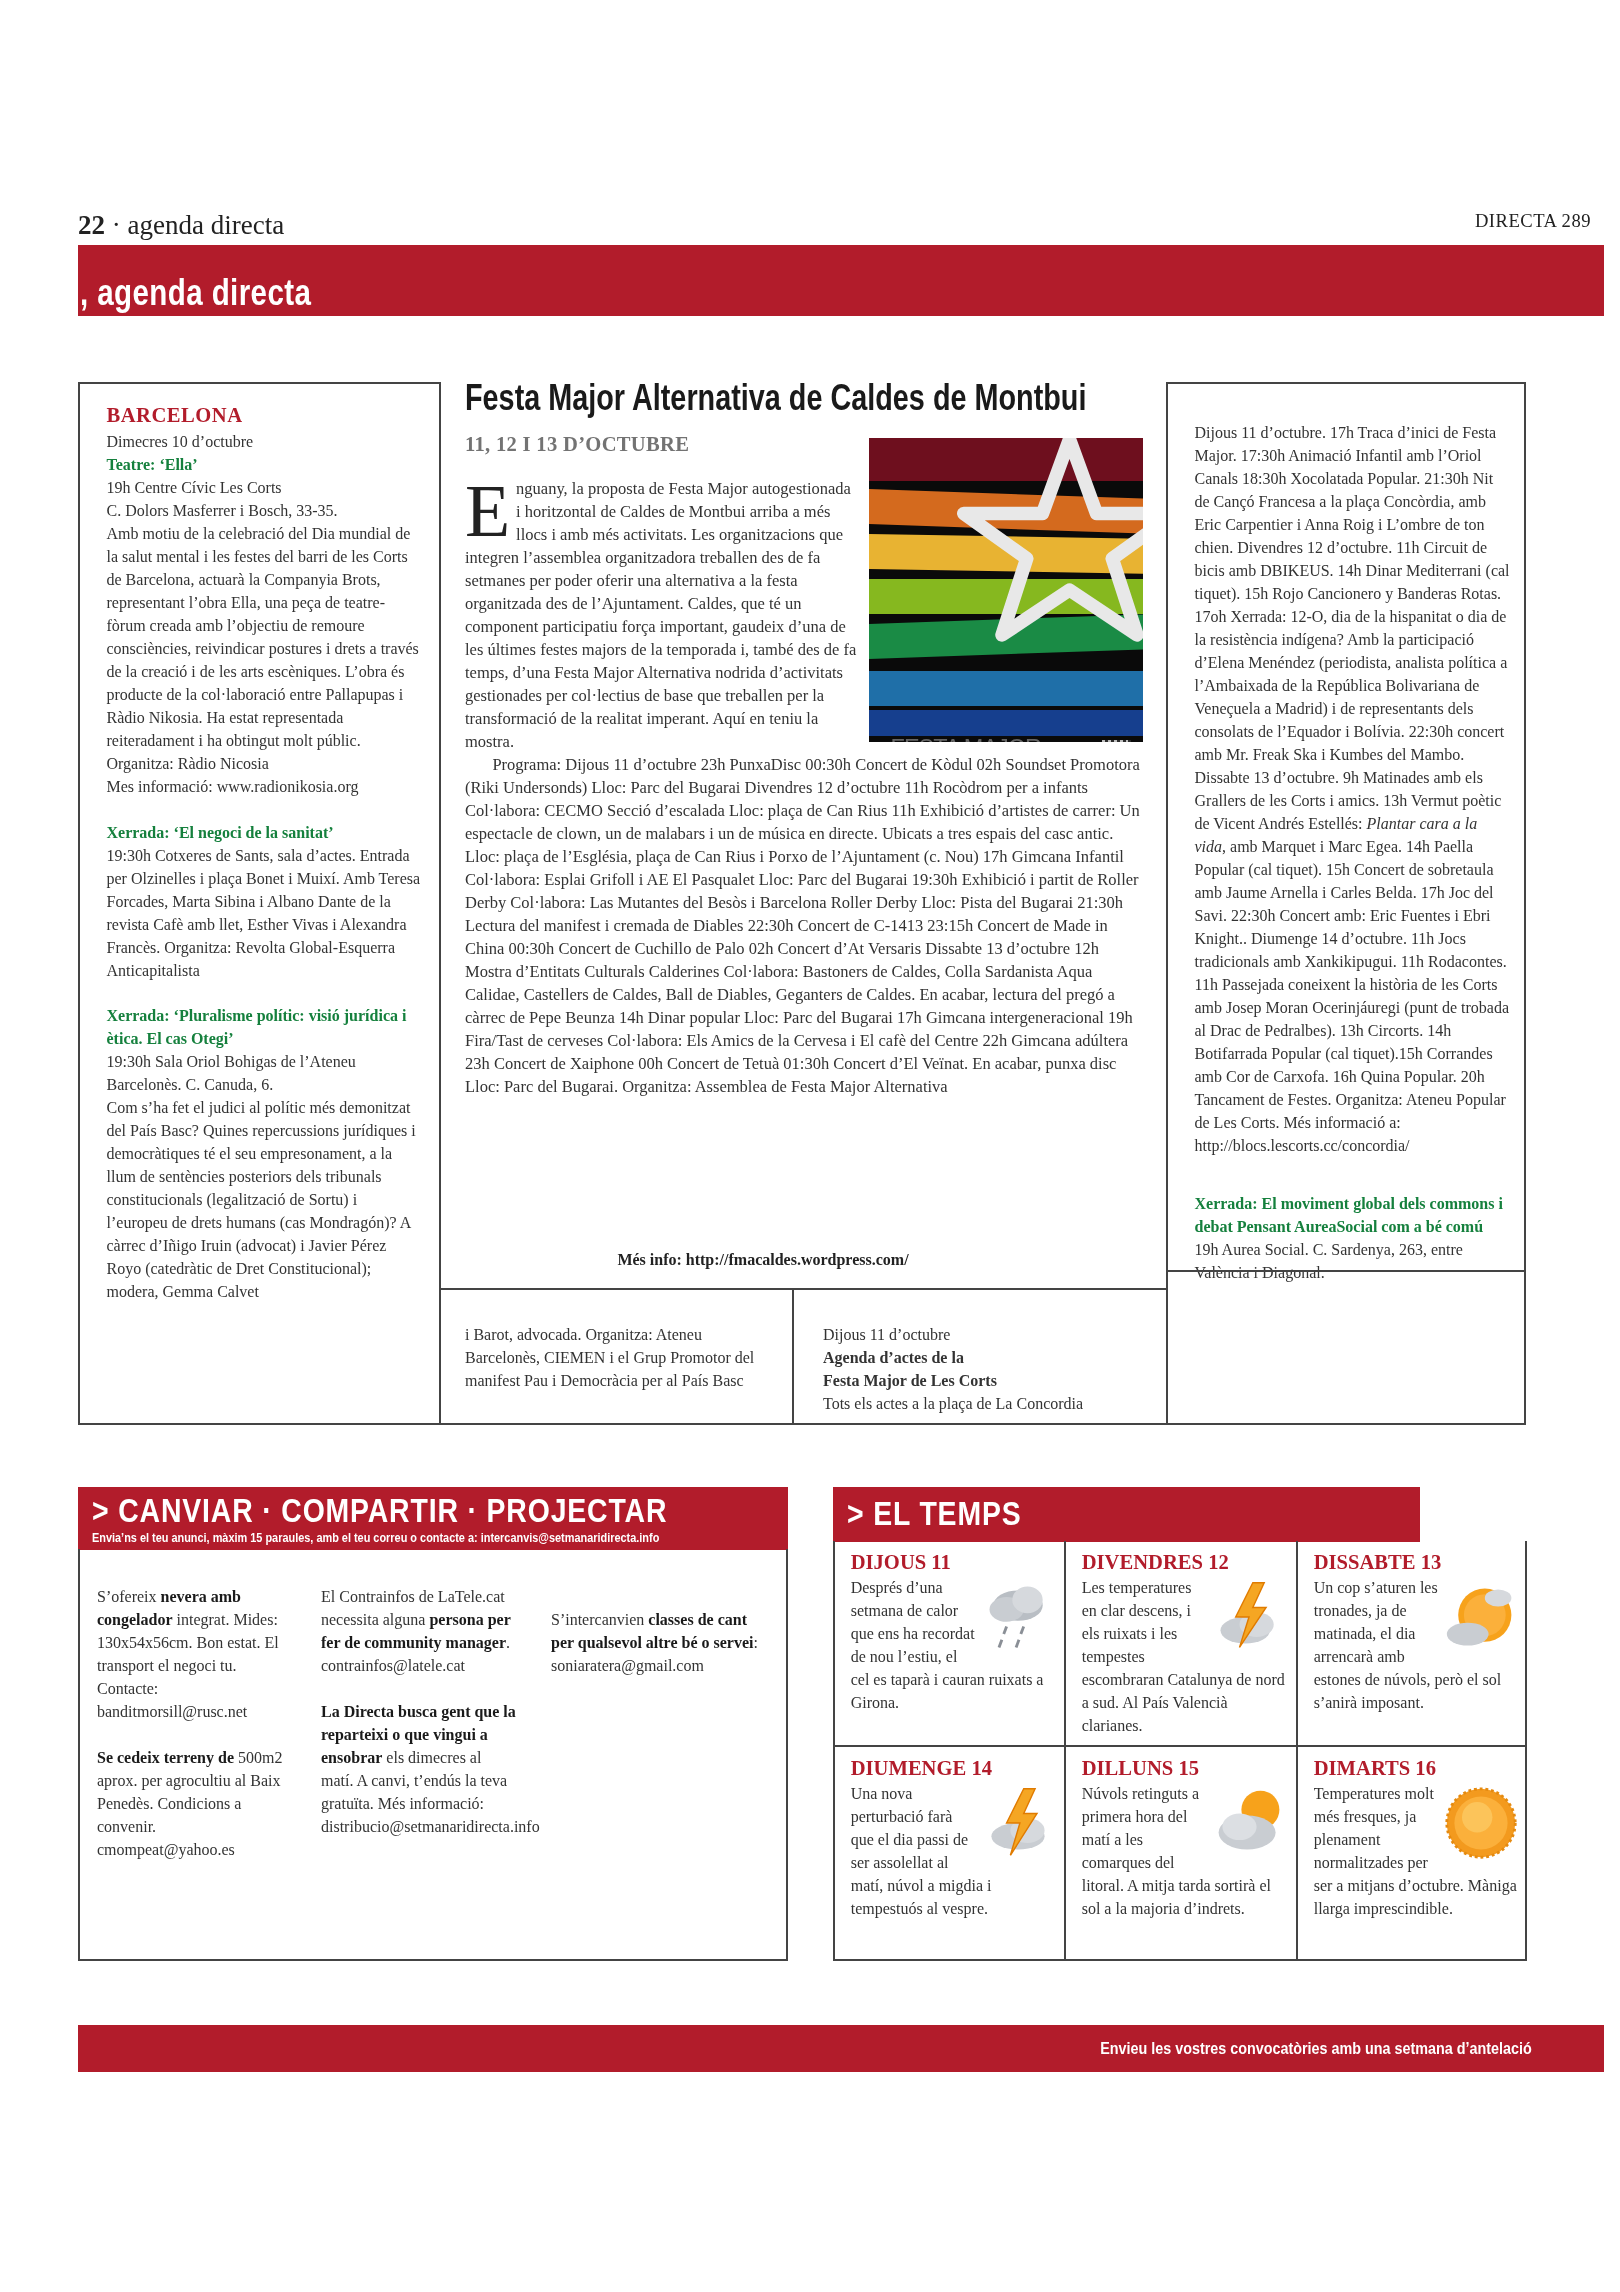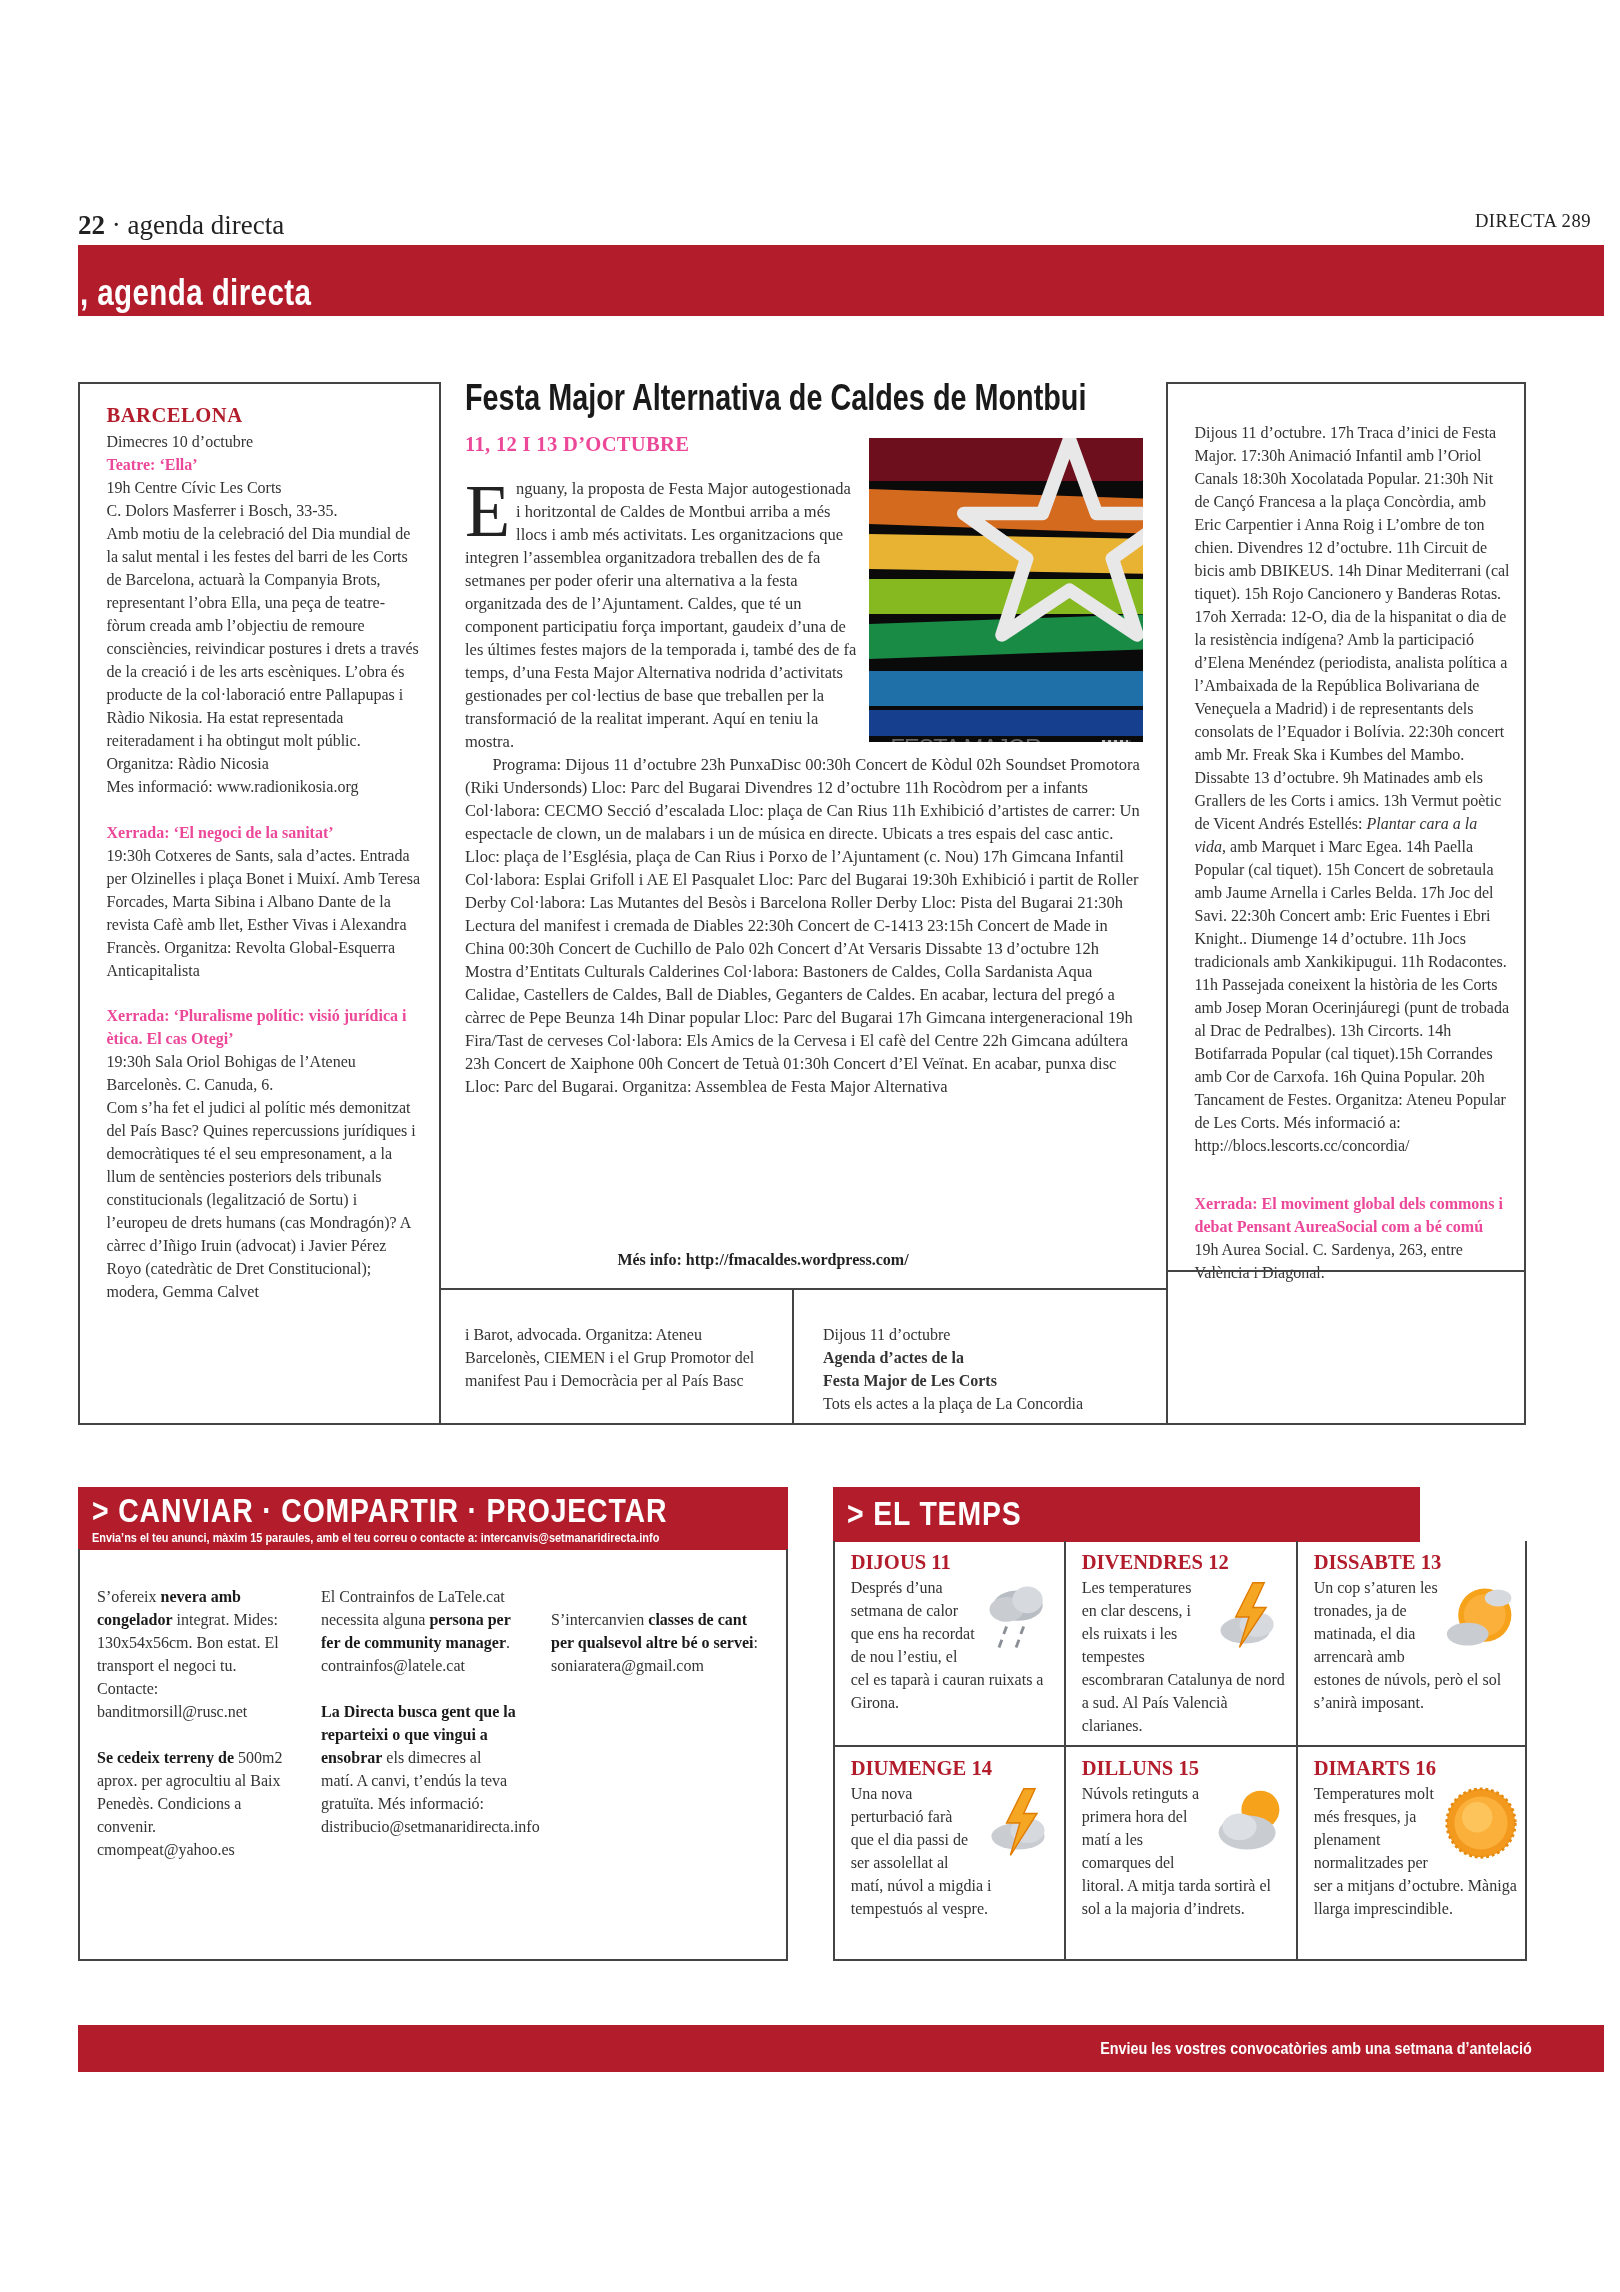"11, 12 I 13 D’OCTUBRE" .art-date { color: #ec4899 -> #737373 }
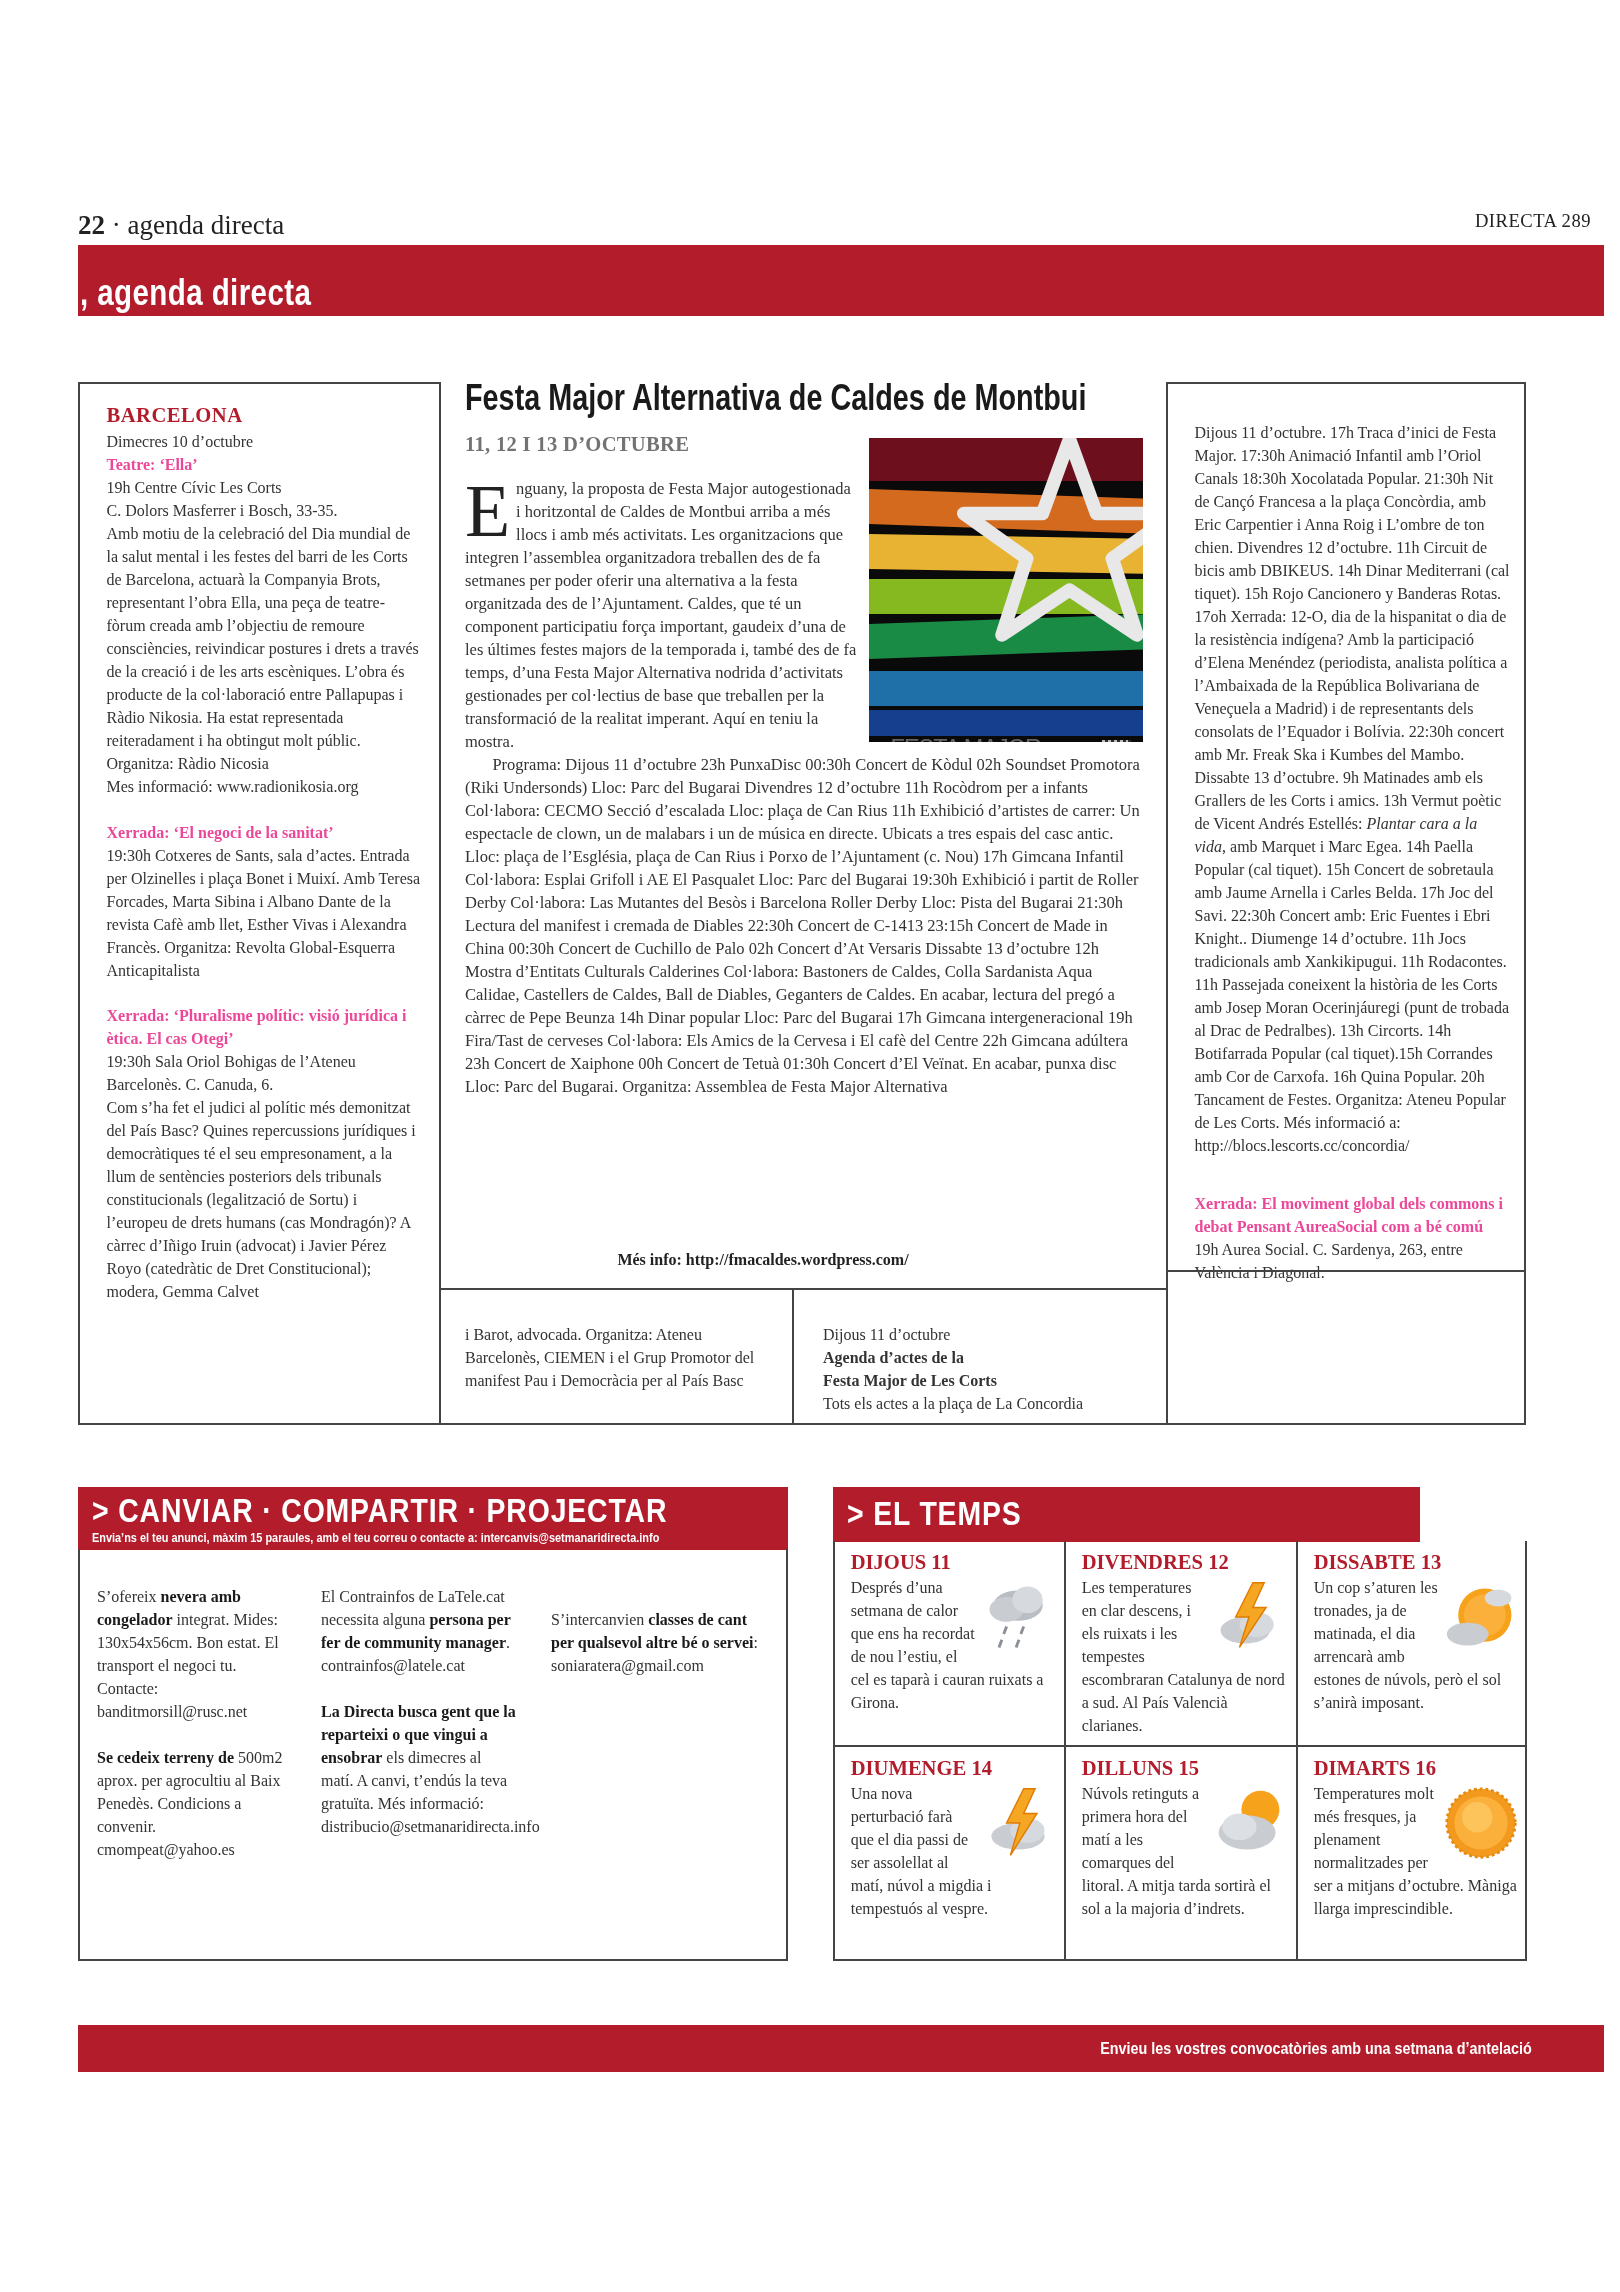"Teatre: ‘Ella’" .p b { color: #ec4899 -> #15803d }
